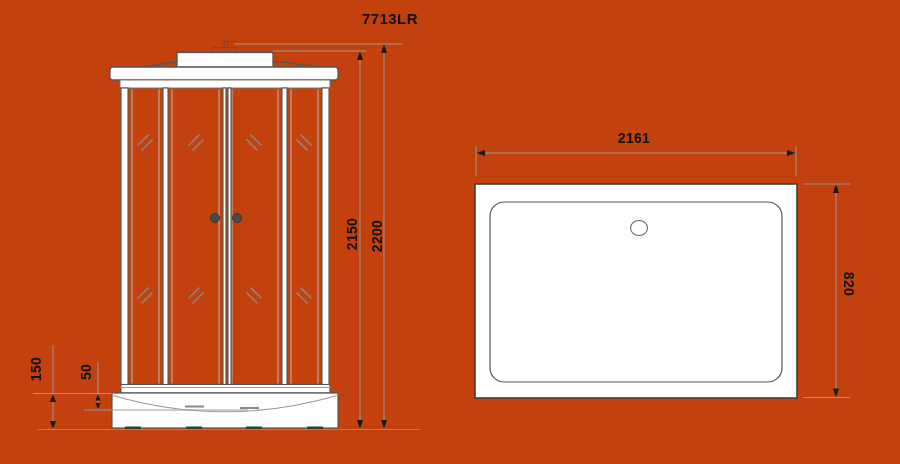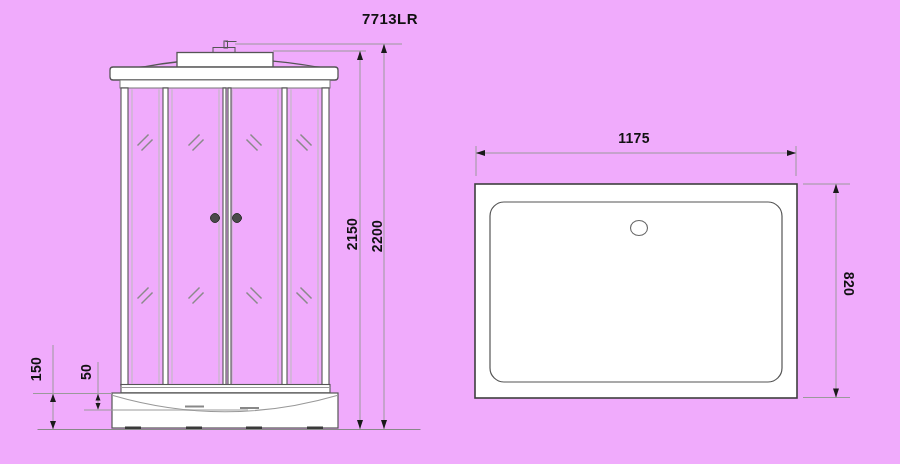"7713LR" .page { background: #f0abfc -> #c2410c }
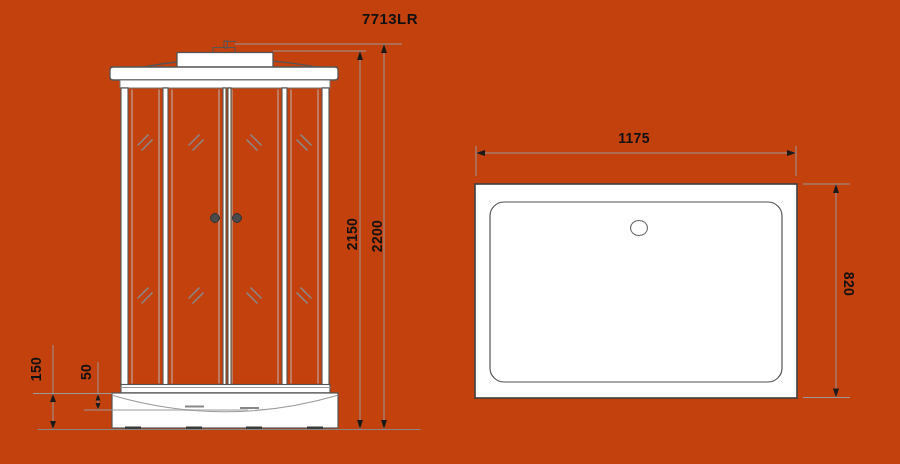"1175" div.lbl { text: 1175 -> 2161 }
